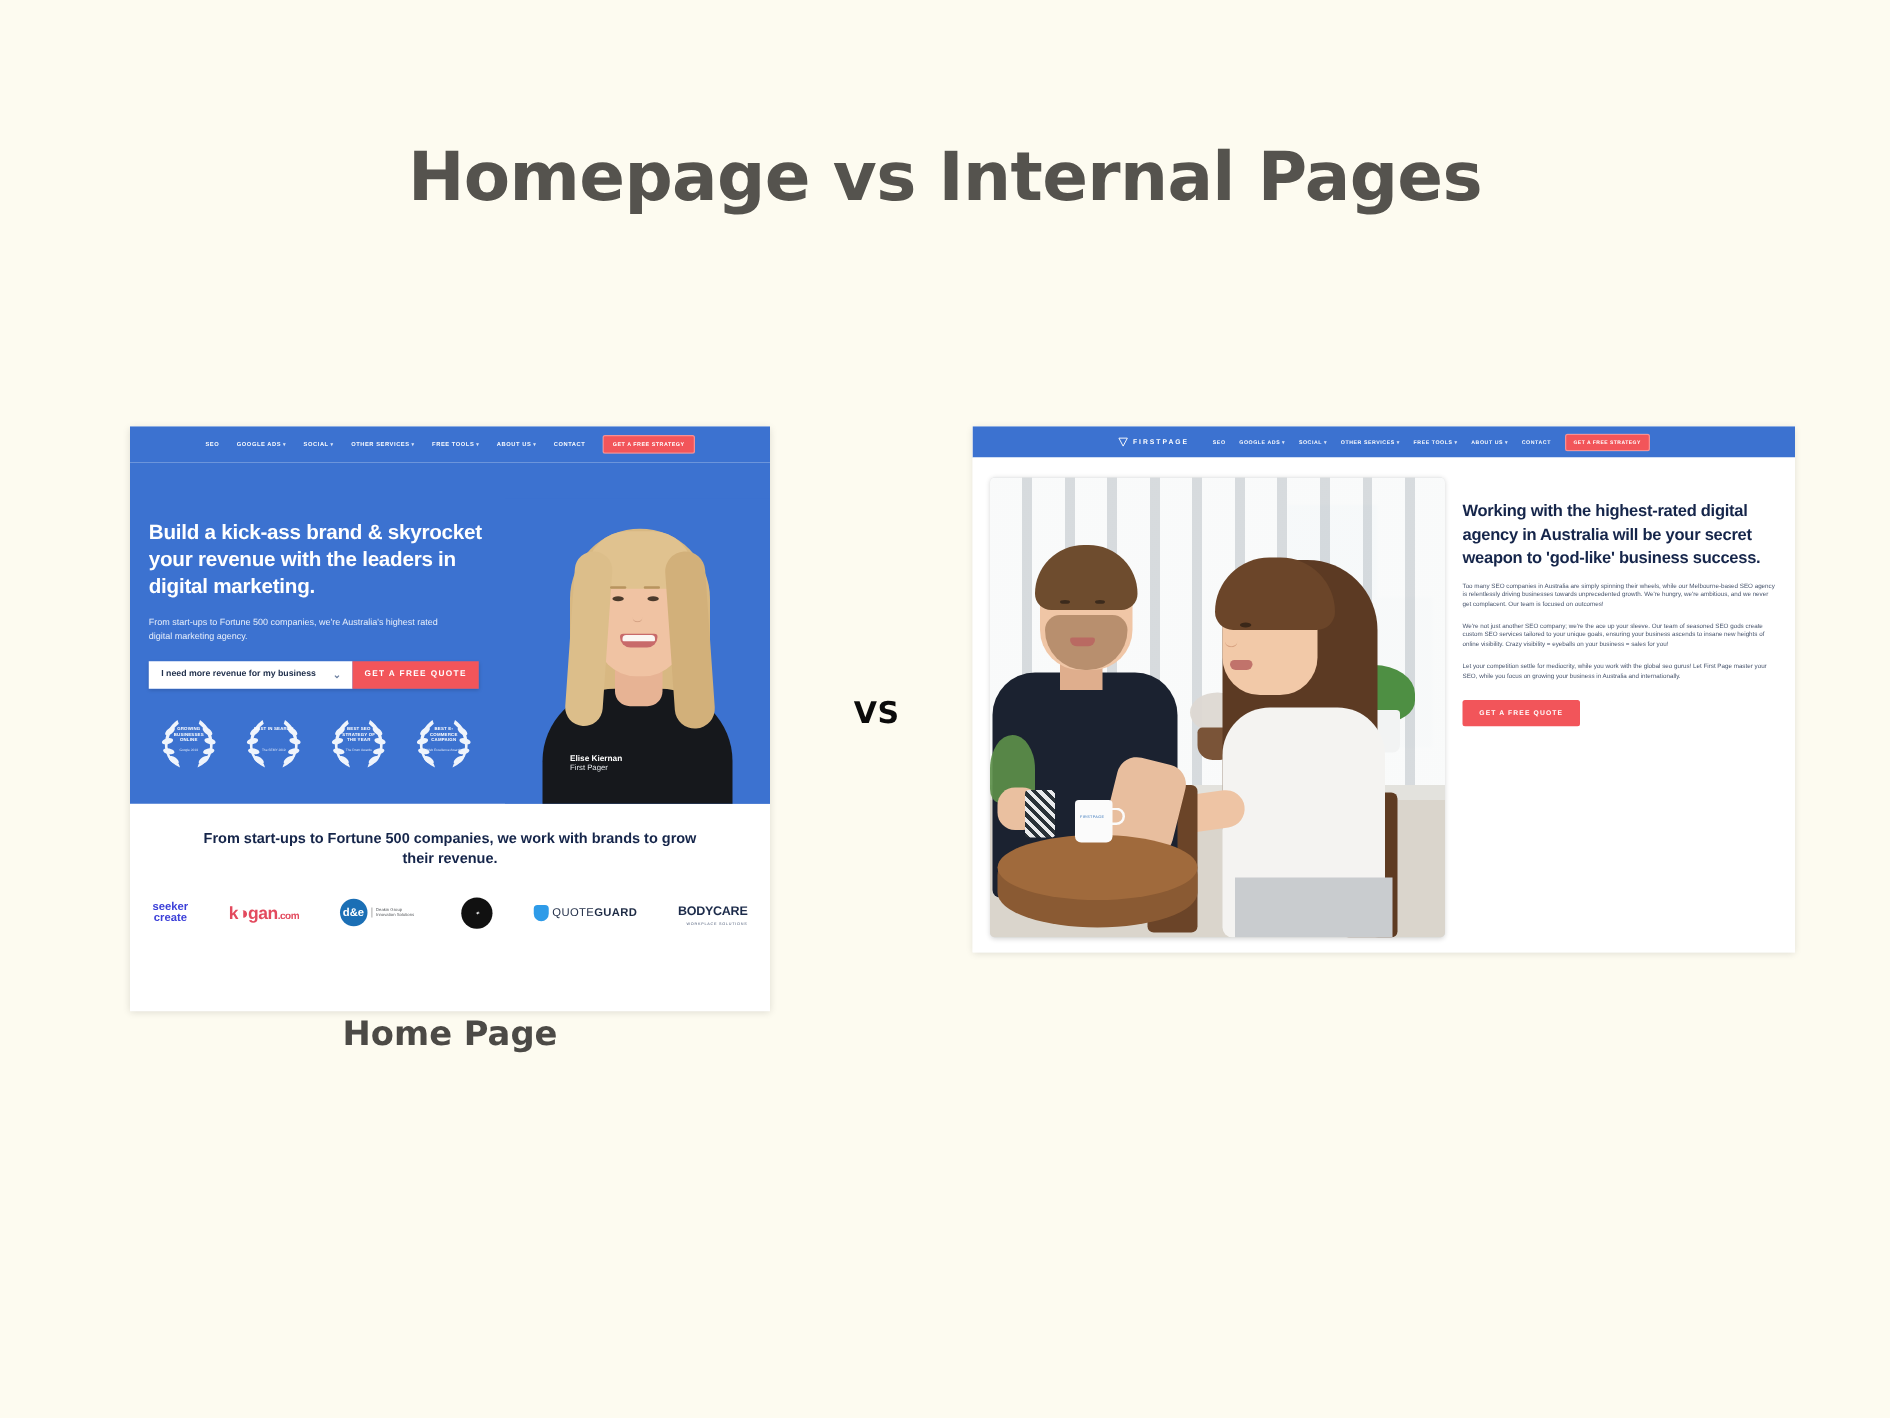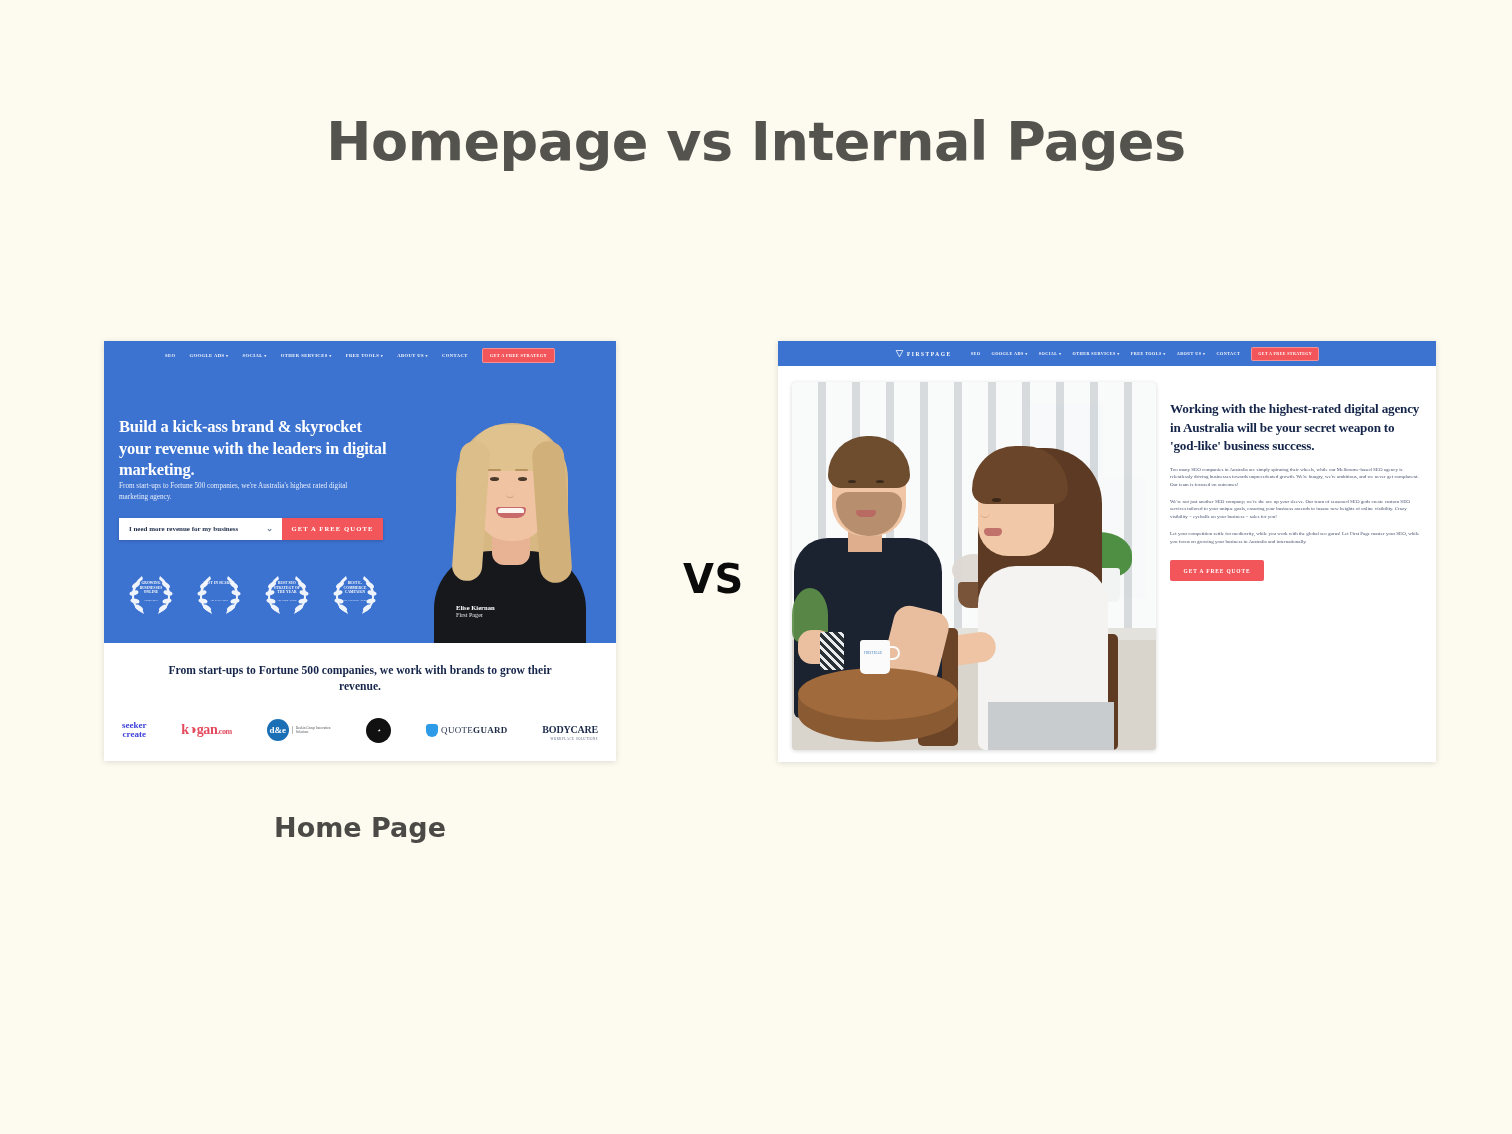"Working with the highest-rated digital" .panel { font-family: Liberation Serif, serif -> none }
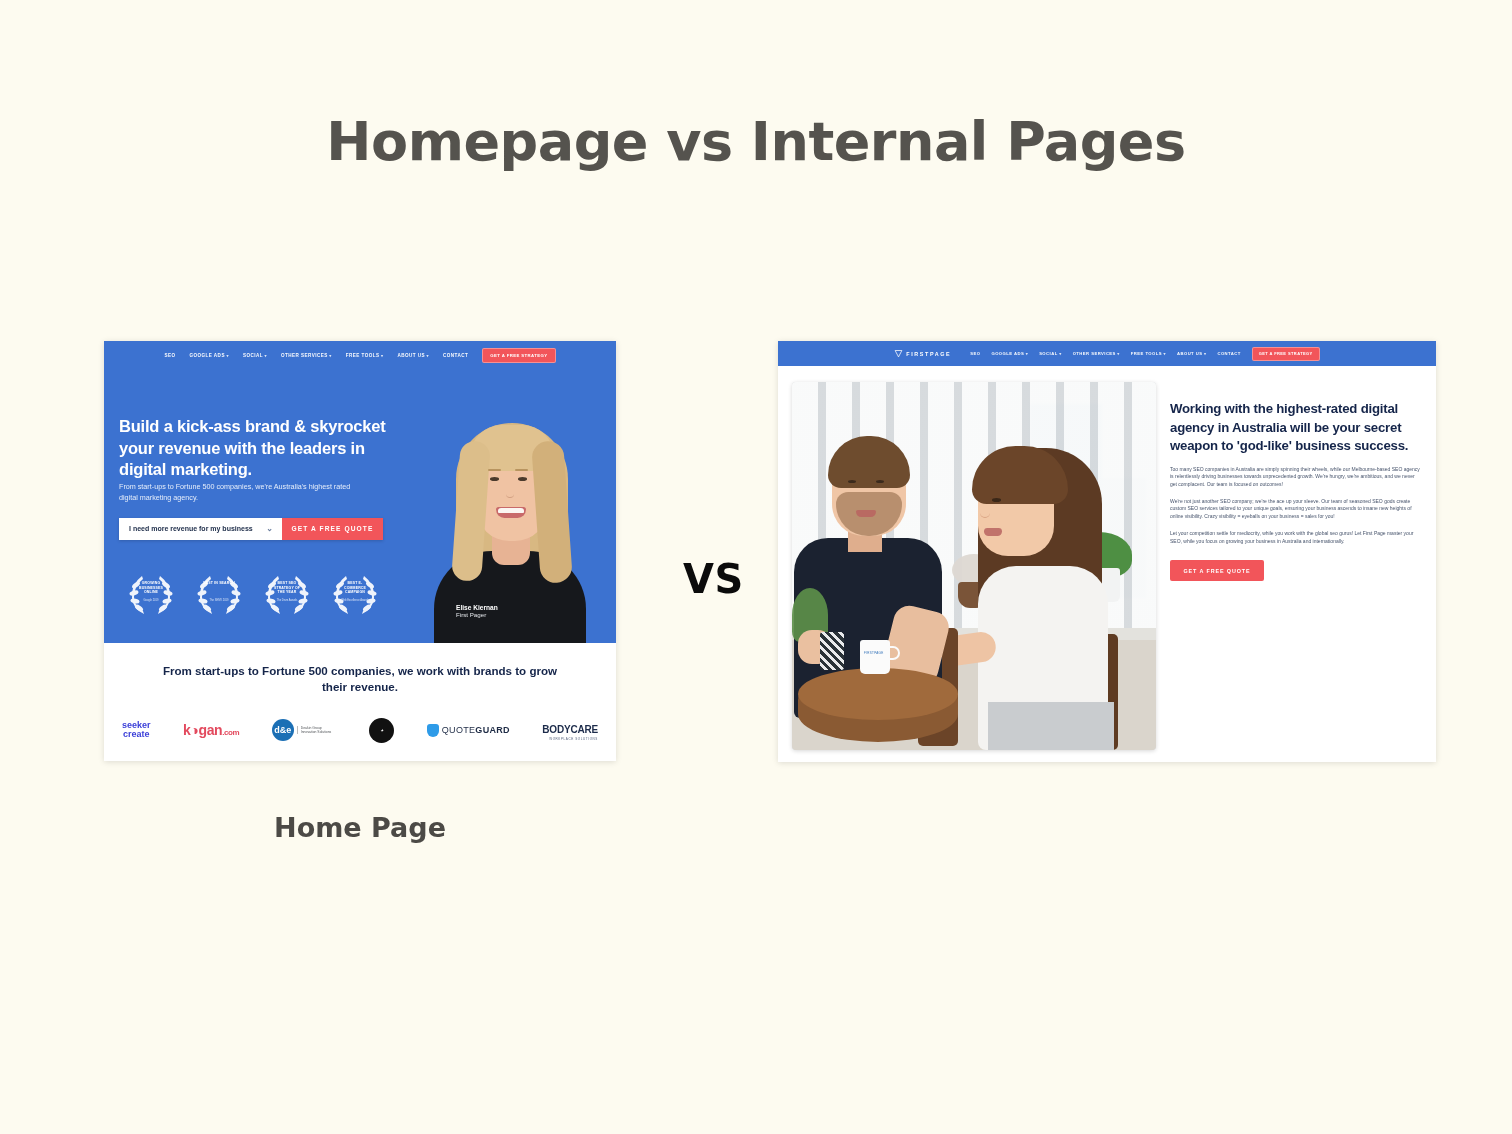"Build a kick-ass brand &" .panel.left { height: 420px -> 468px }
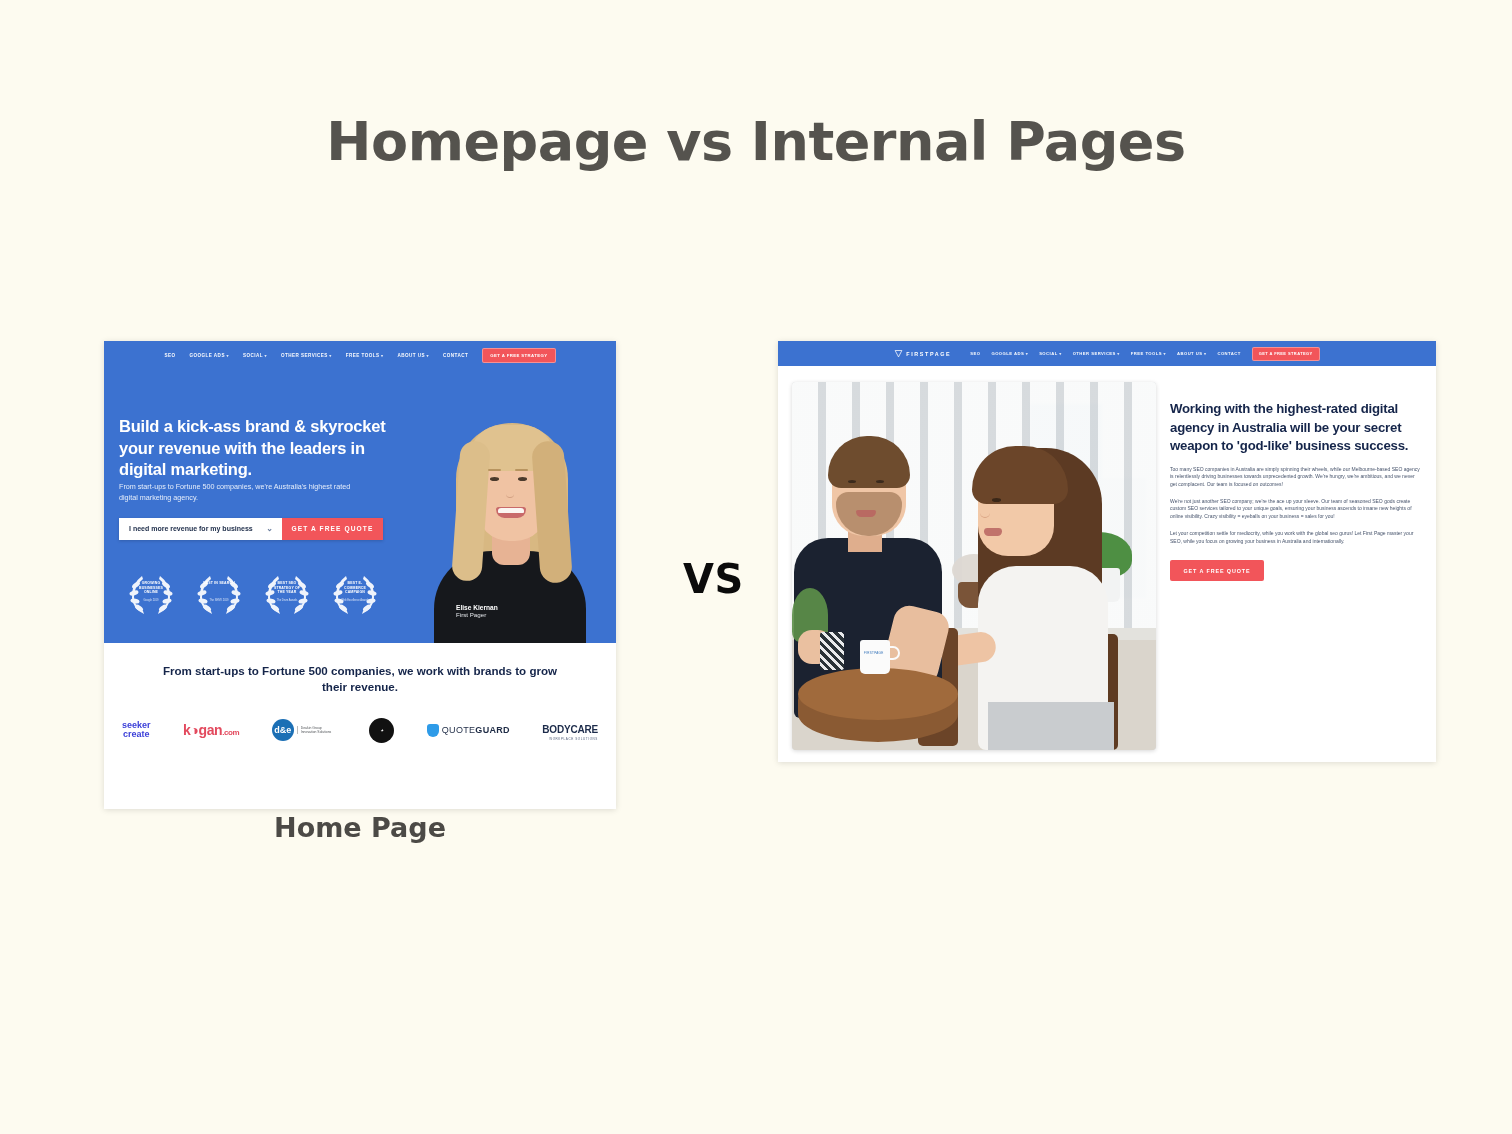"From start-ups to Fortune 500 companies, we're" .hero-sub { margin-top: none -> 11px }
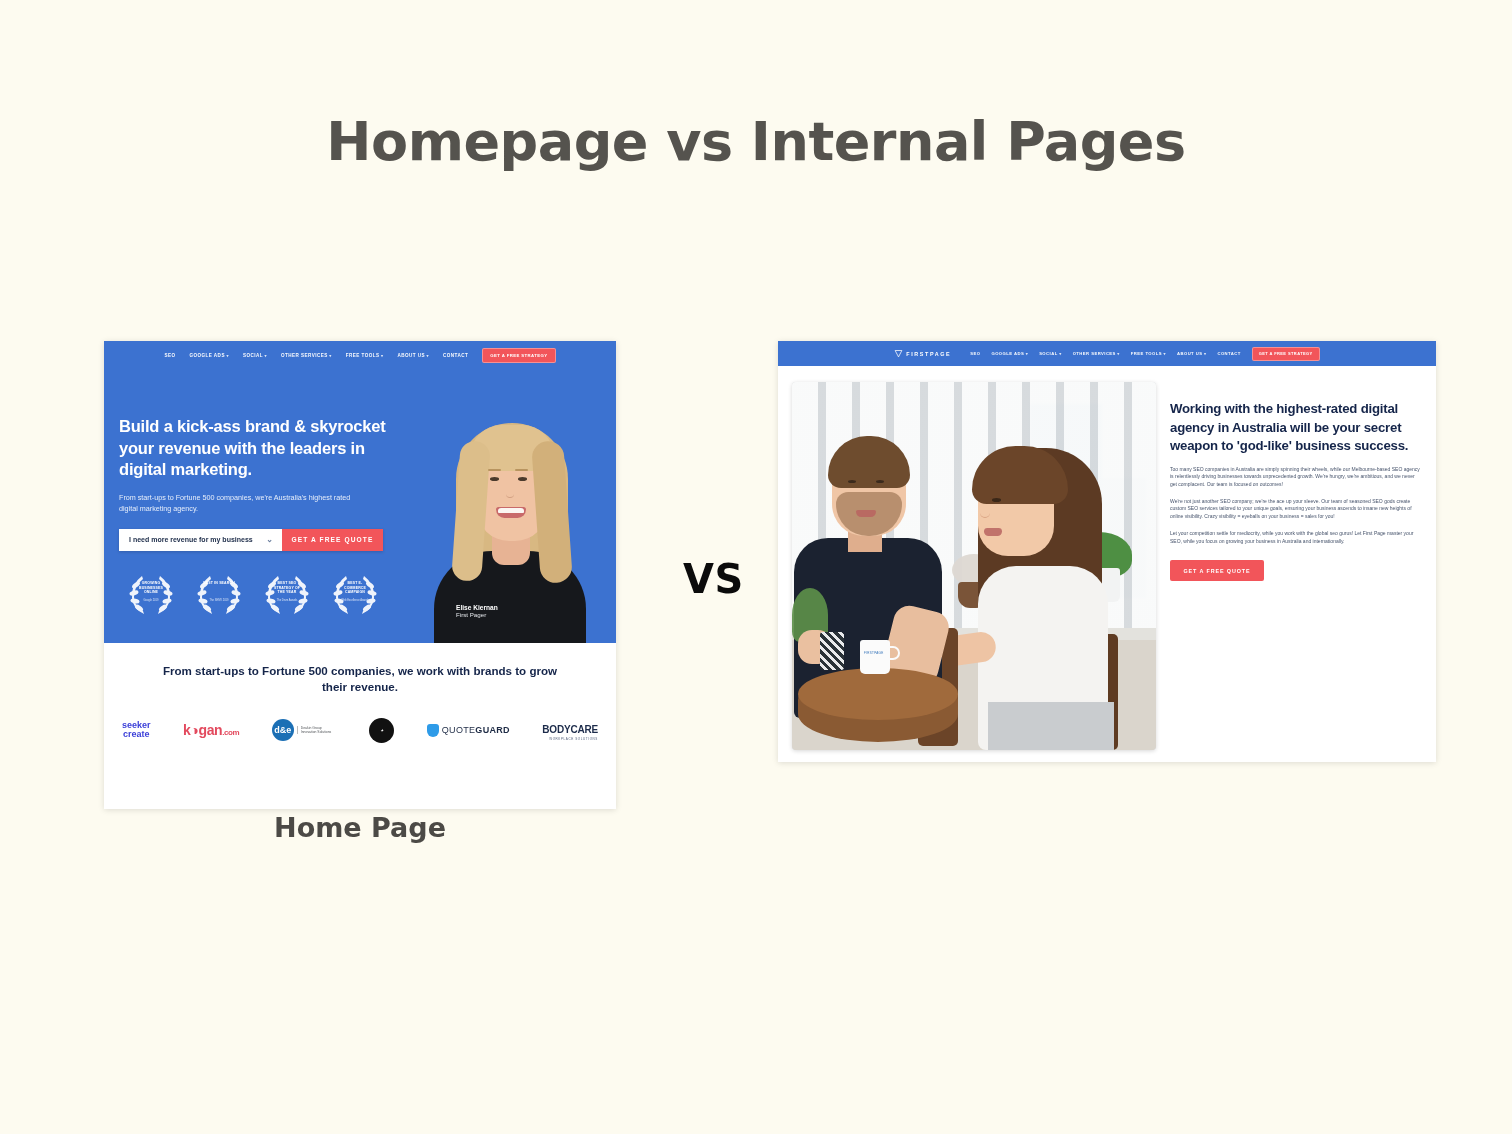"VS" .vs-label { font-size: 40px -> 24px }
